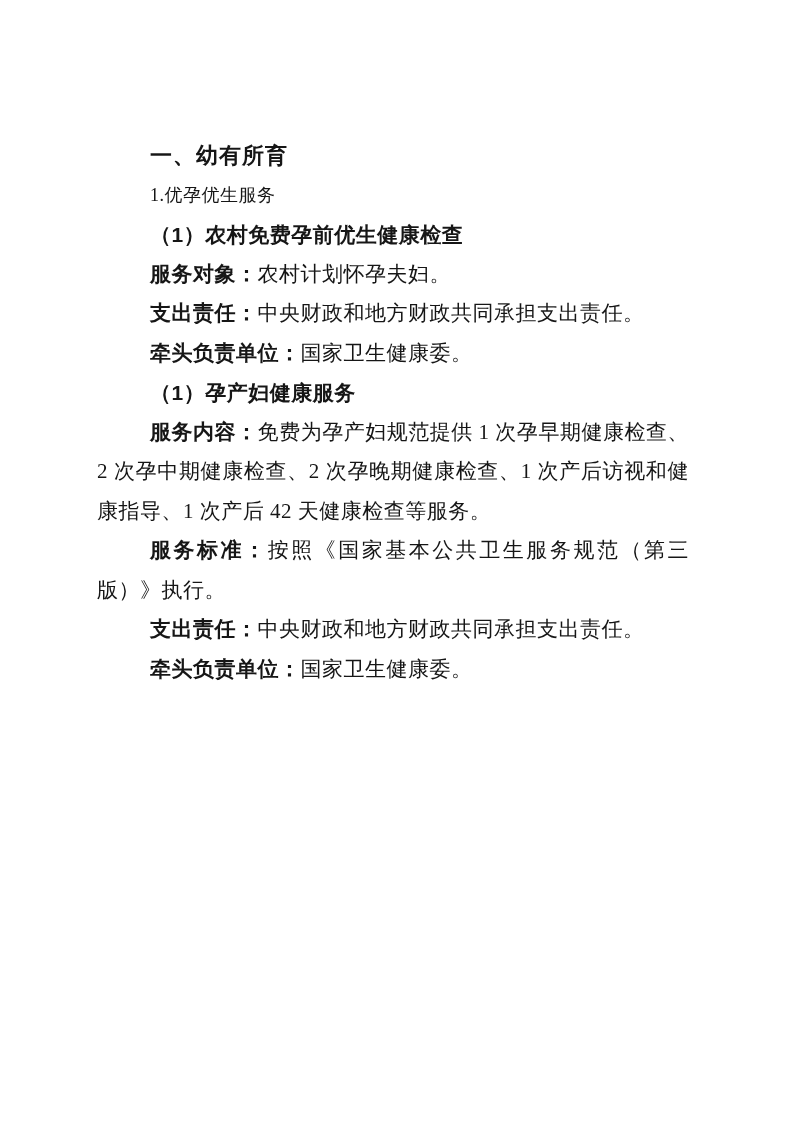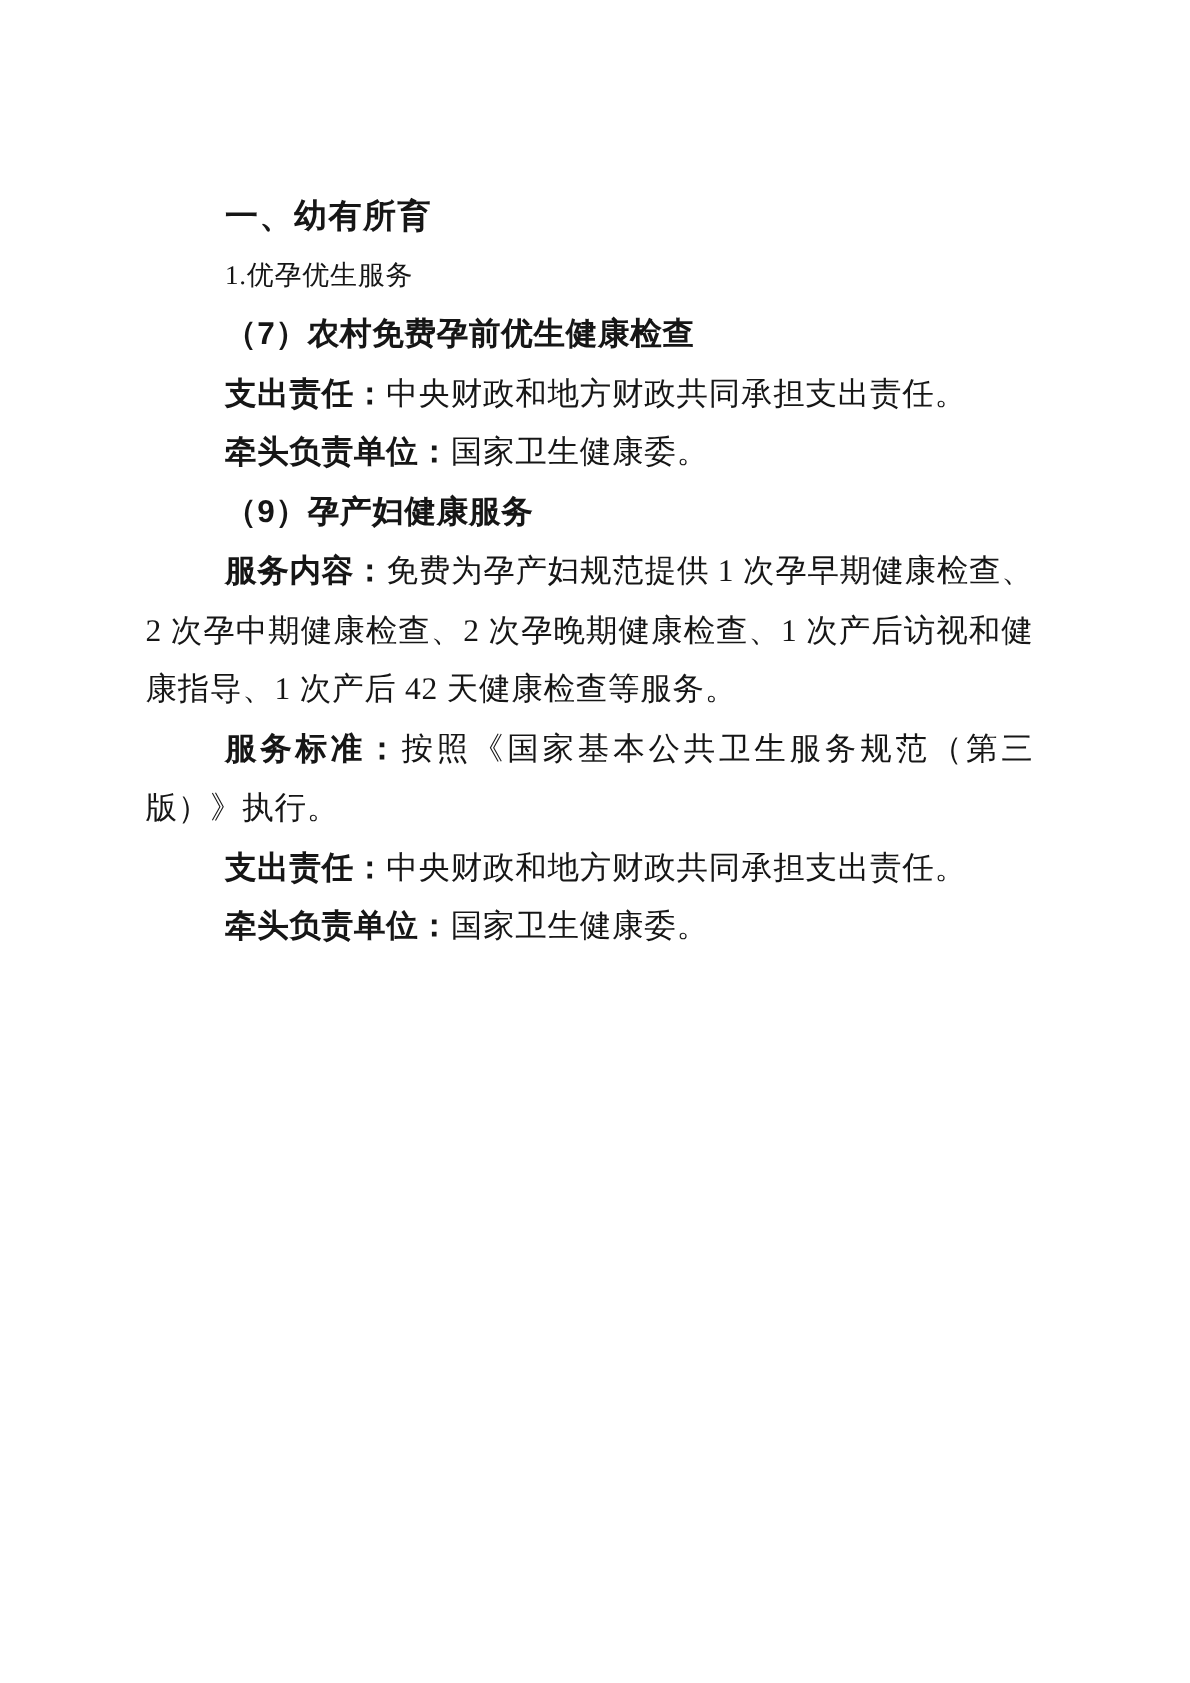"一、幼有所育" .content { top: 124px -> 136px }
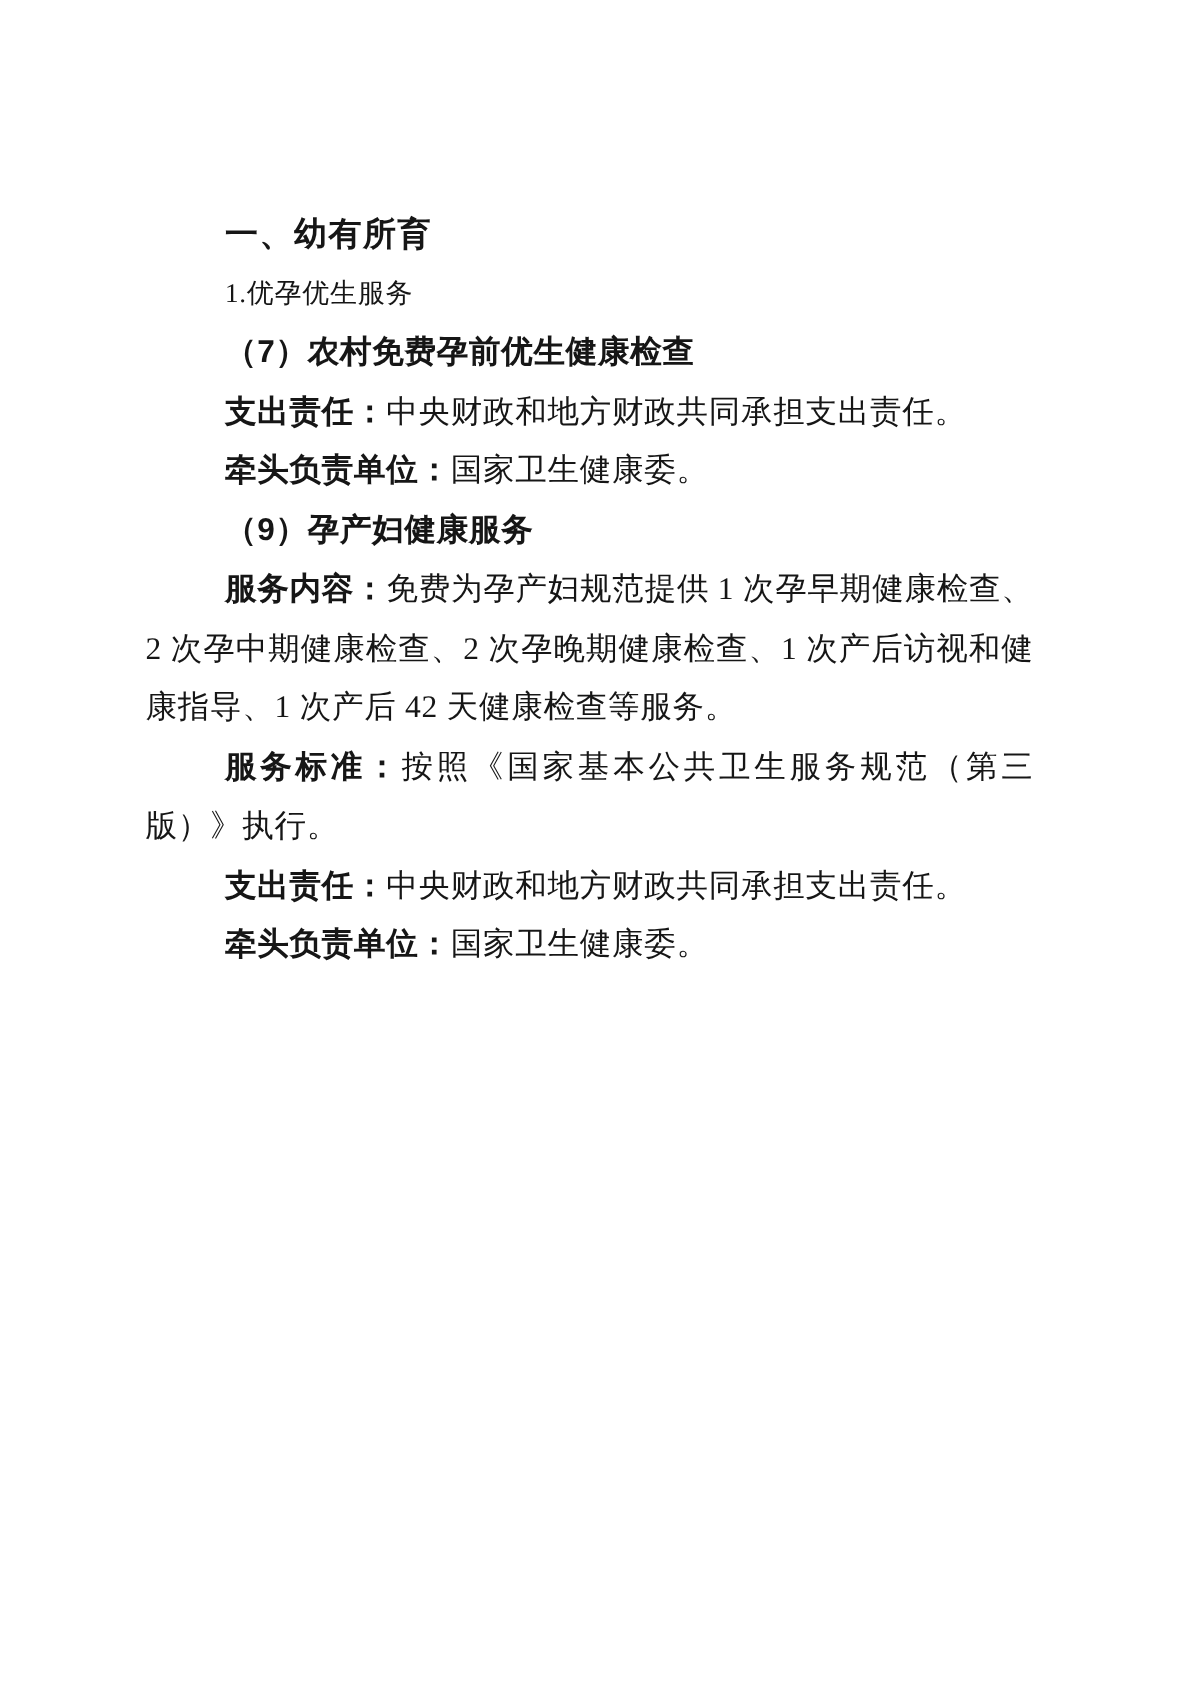"（7）农村免费孕前优生健康检查" h3.h-service { text: 7 -> 1 }
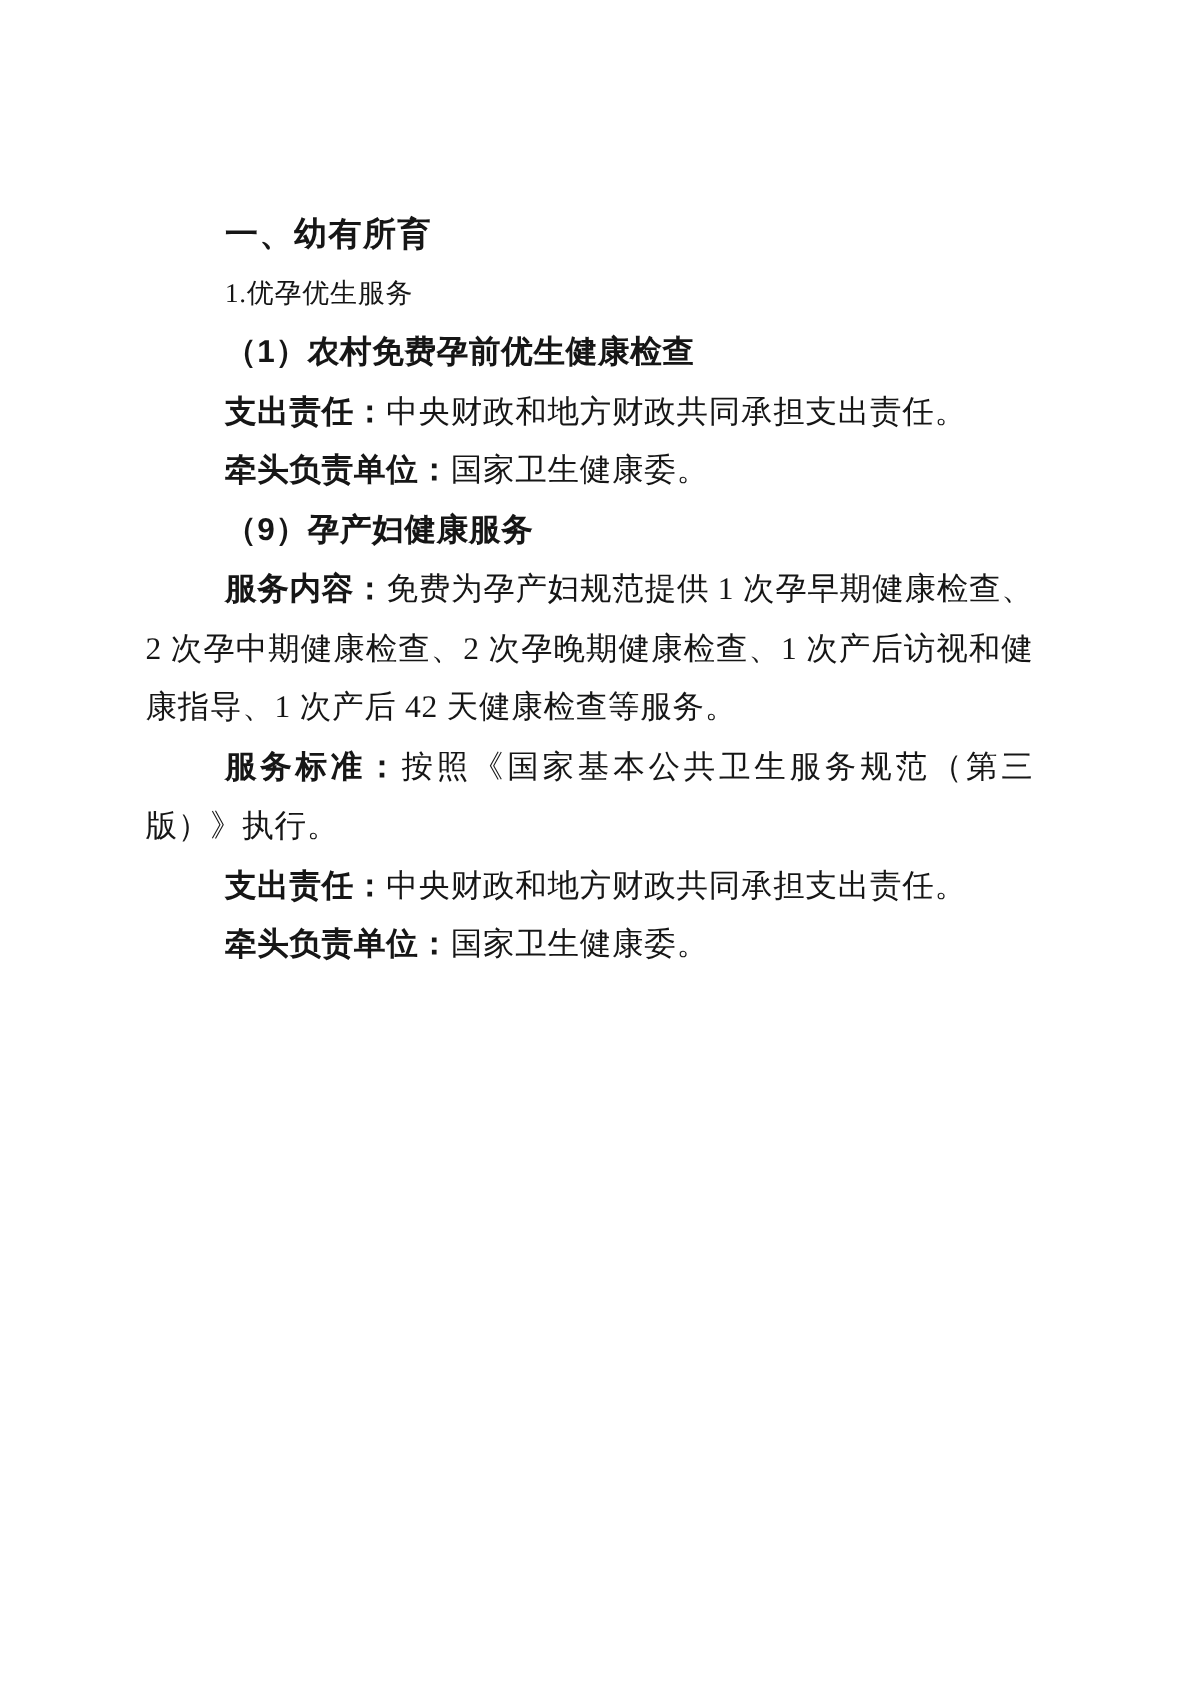"服务对象：农村计划怀孕夫妇。" p.para { html: none -> <p><span>服务对象：</span><span>农村计划怀孕夫妇。</span></p> }
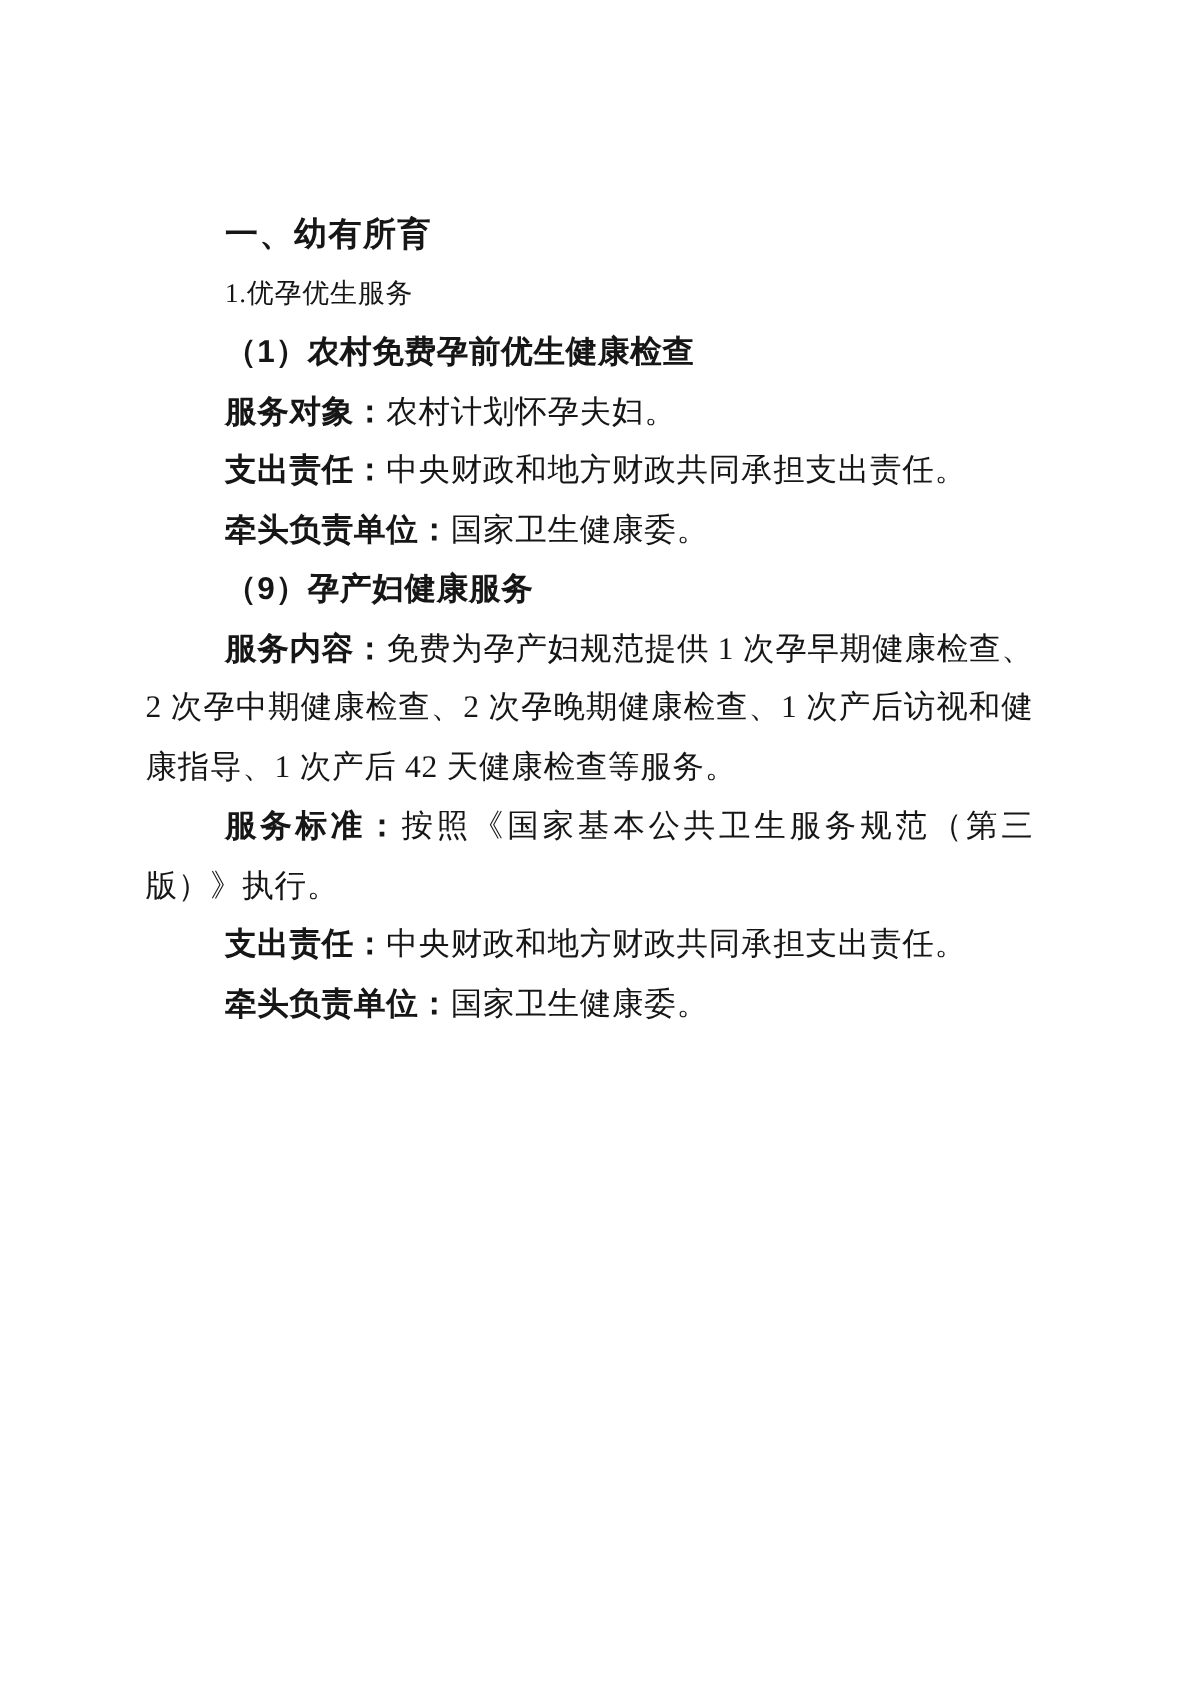"（9）孕产妇健康服务" h3.h-service { text: 9 -> 1 }
